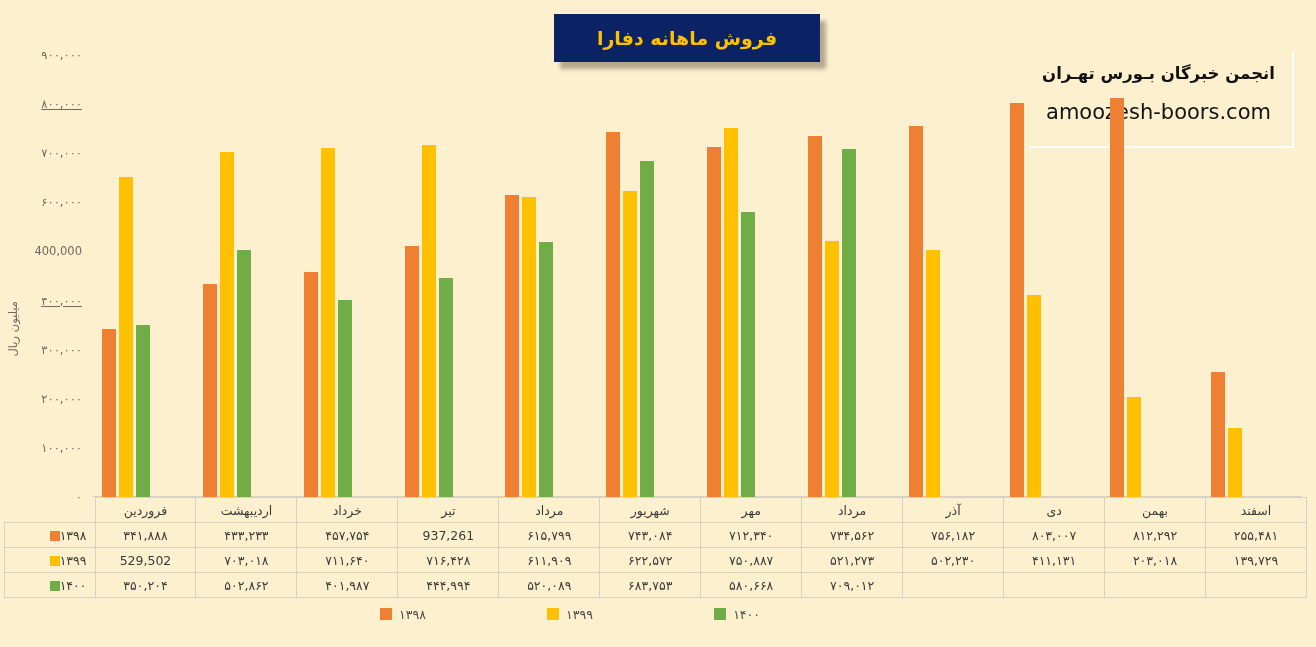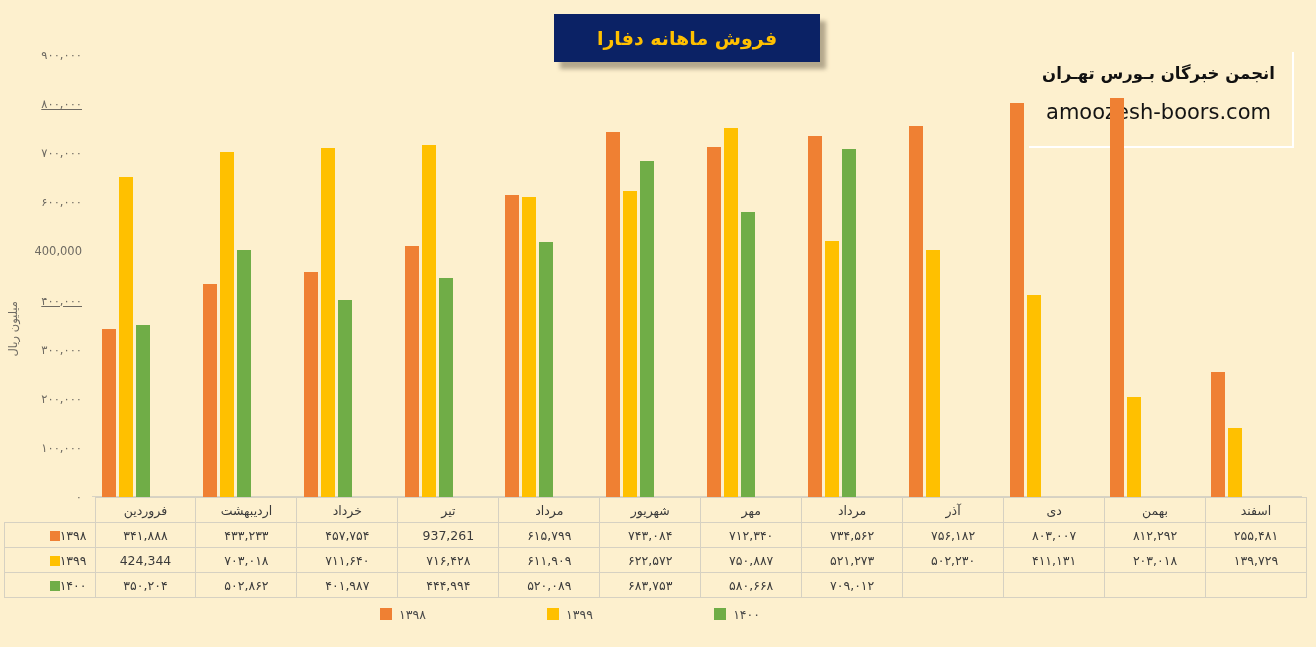"424,344" td { text: 424,344 -> 529,502 }
